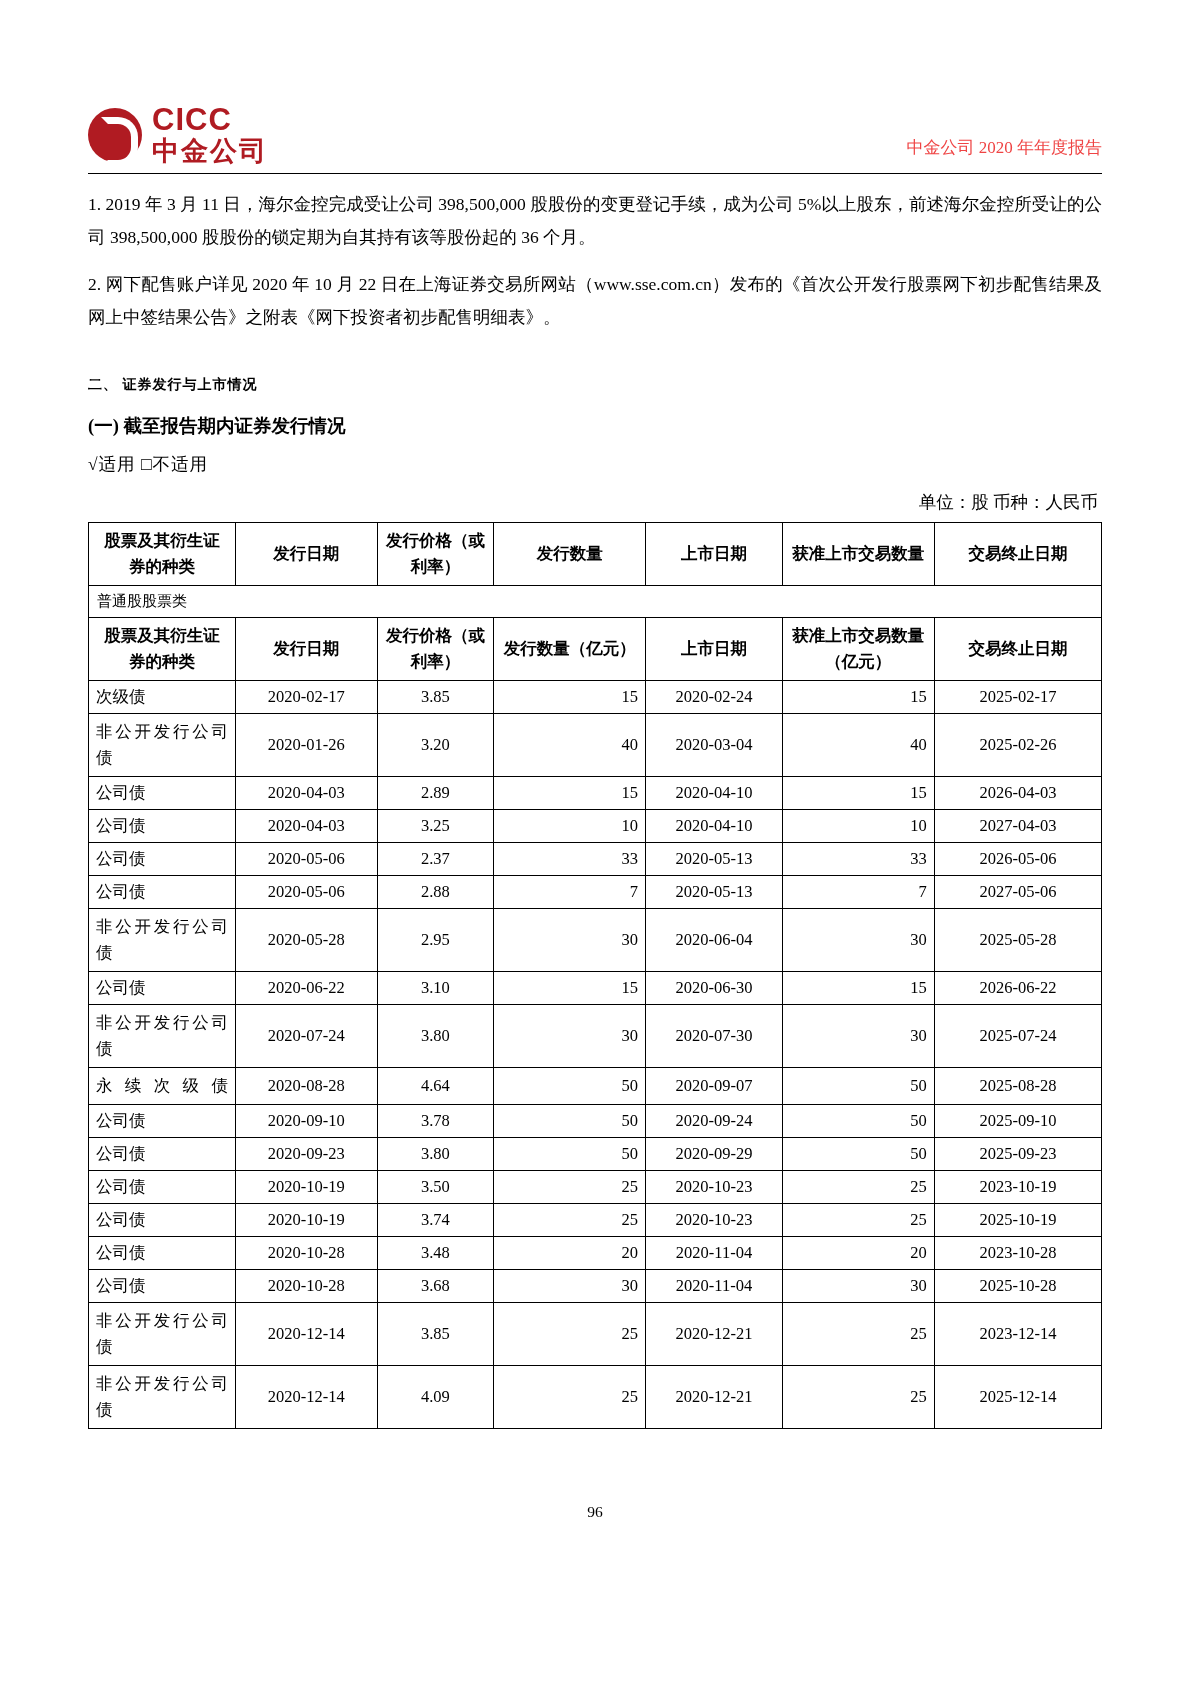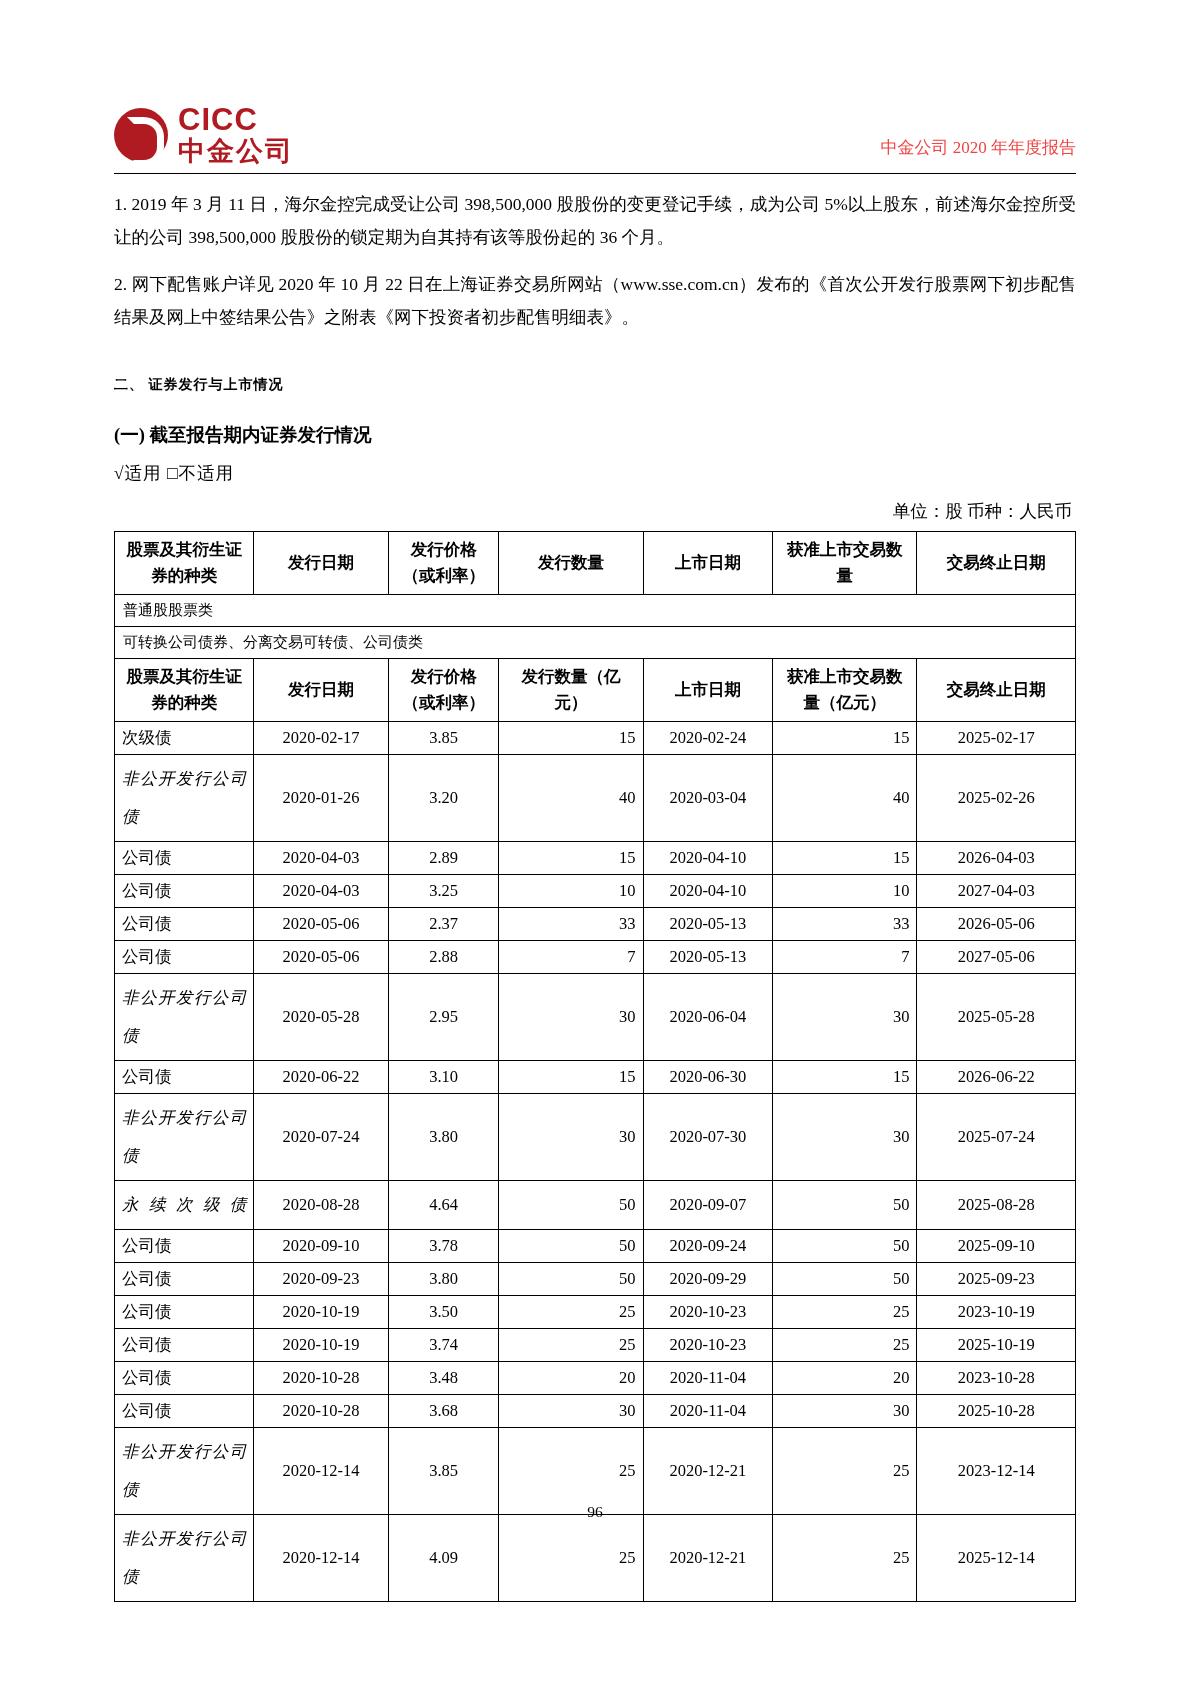"CICC" .page { padding: 0 114px -> 0 88px }
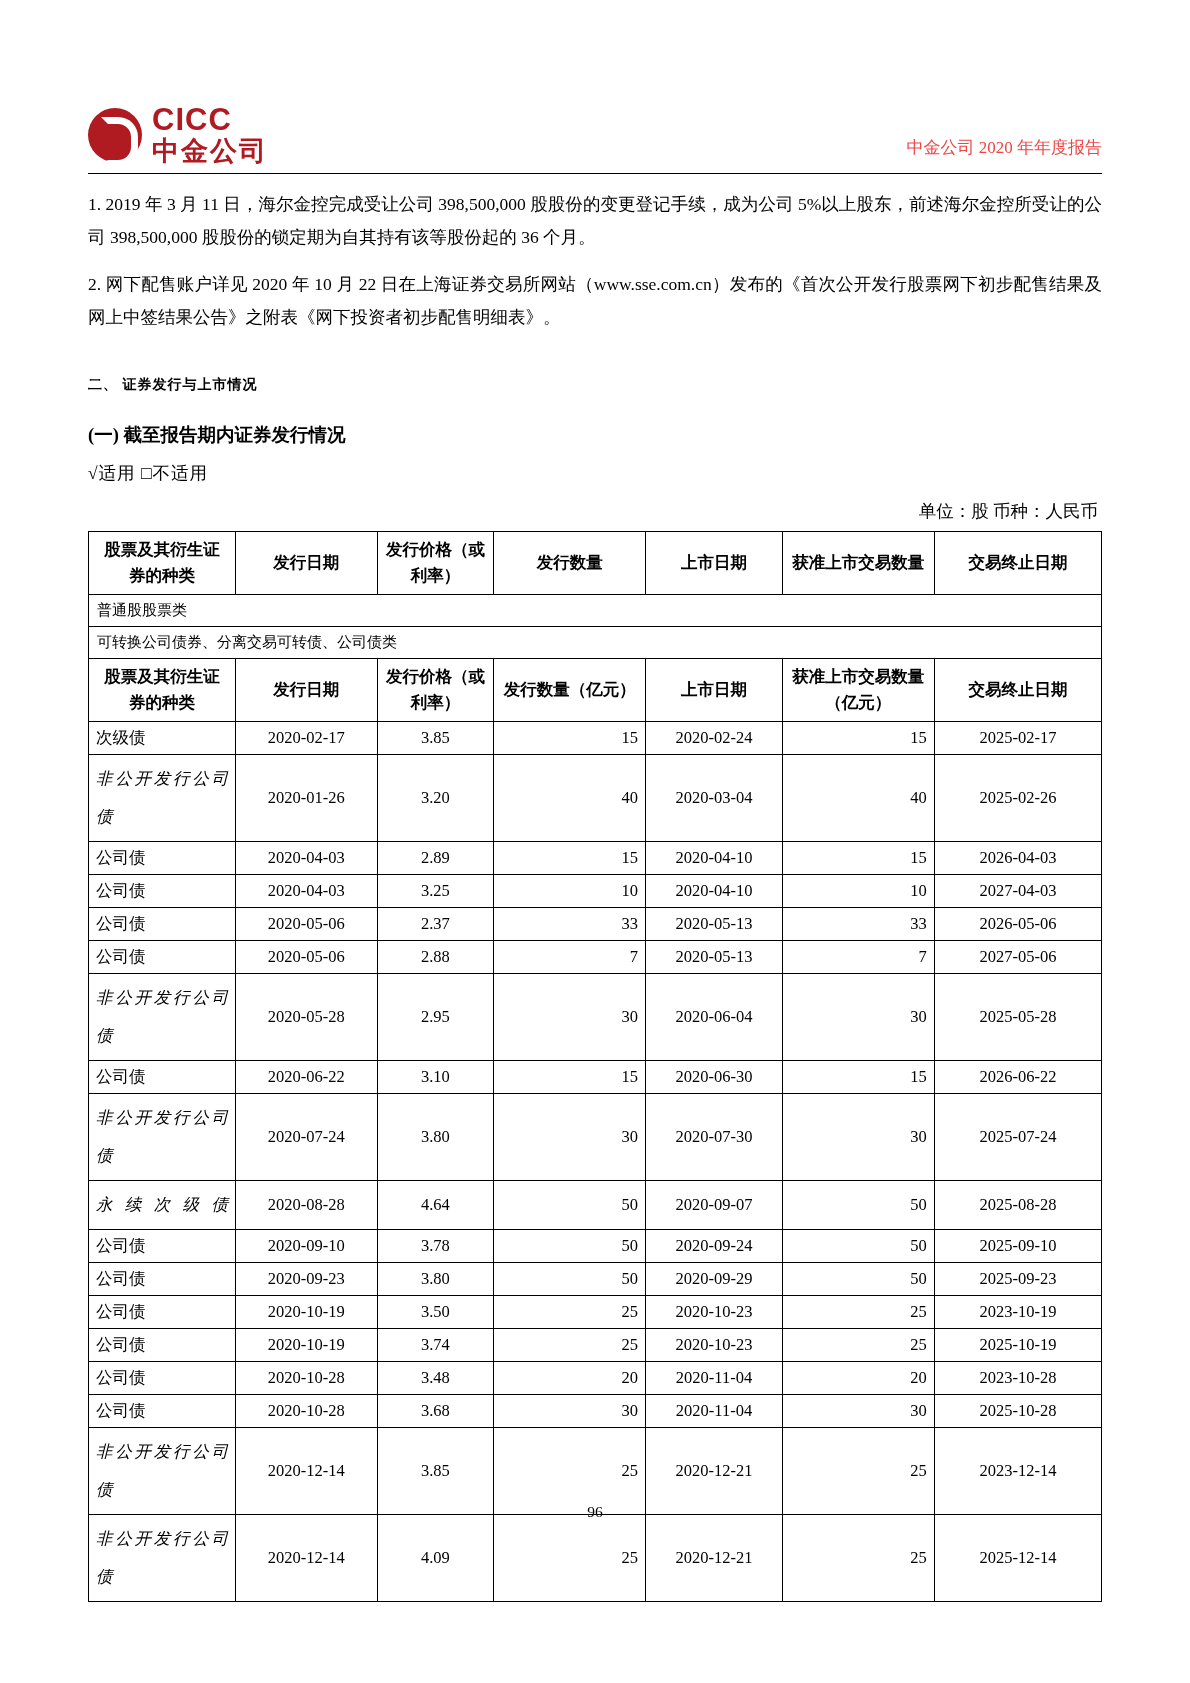"(一) 截至报告期内证券发行情况" .sub-title { margin-top: 28px -> 19px }
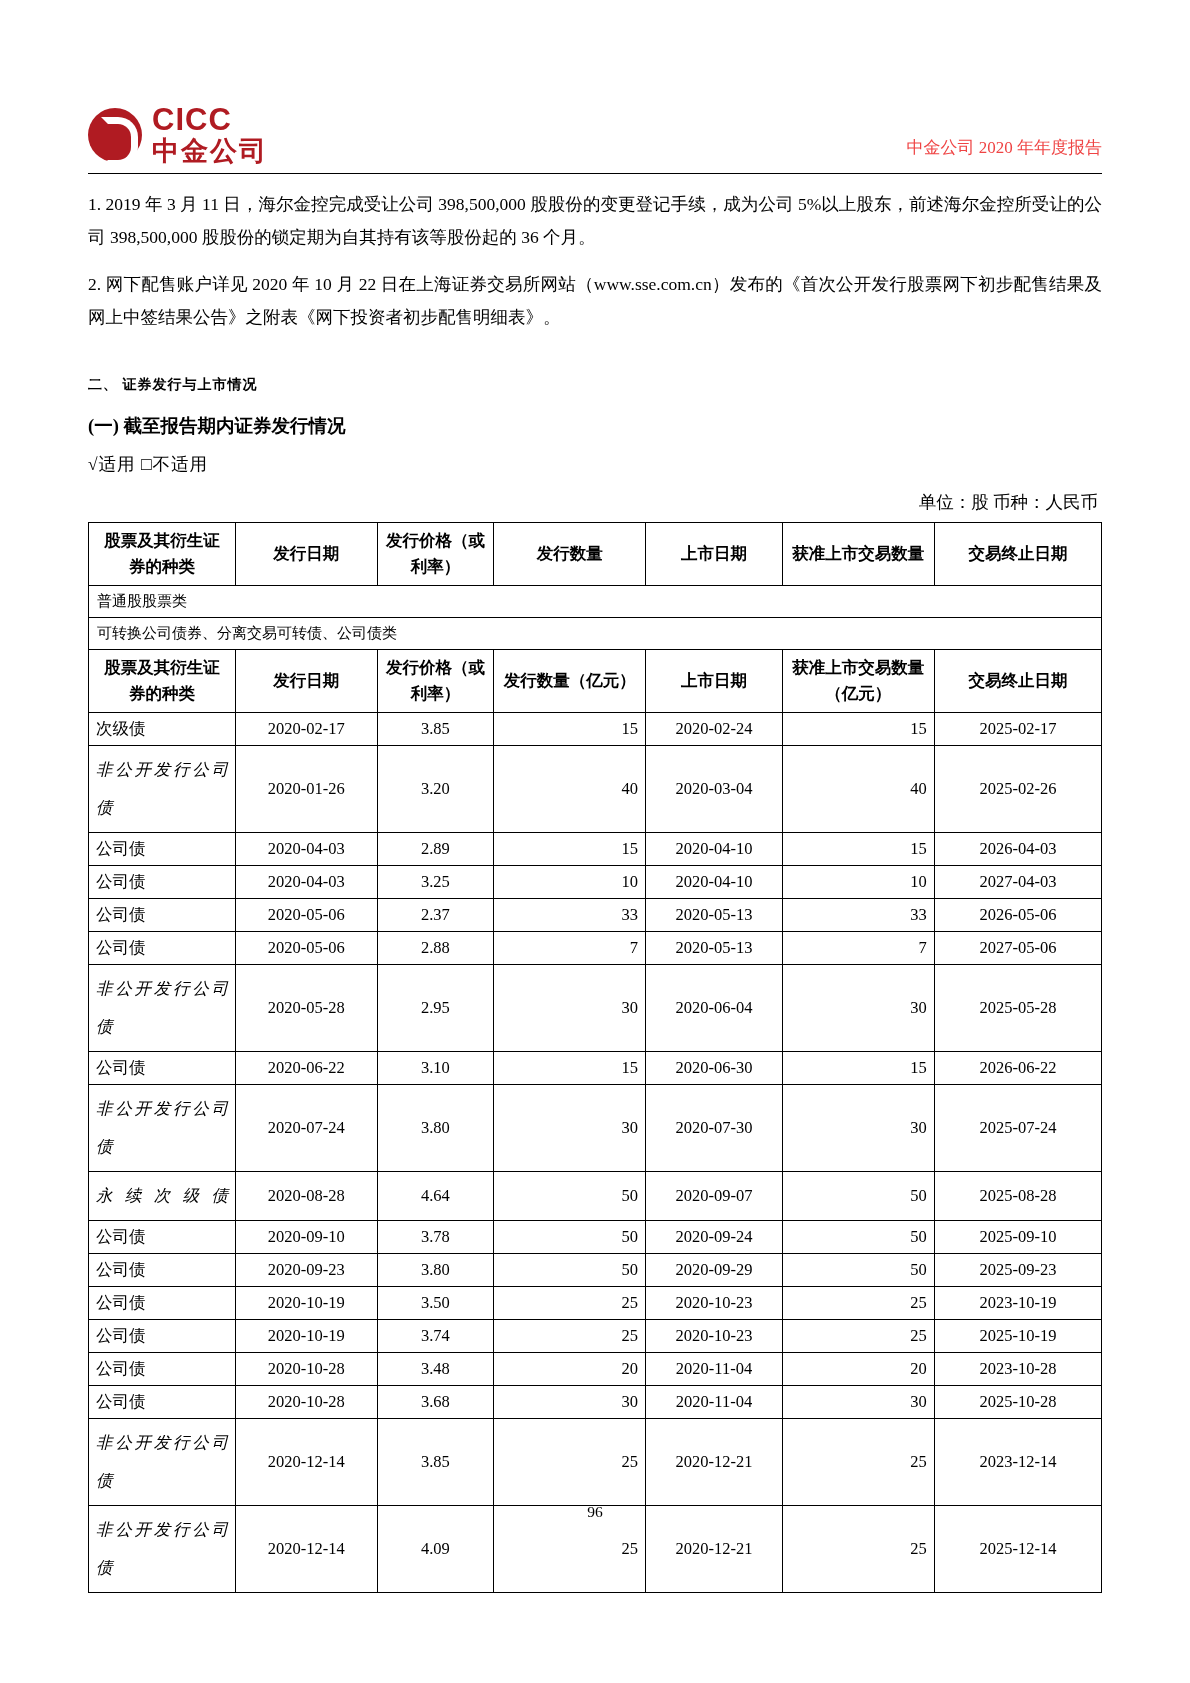"可转换公司债券、分离交易可转债、公司债类" tr.grouprow { html: <tr> <td>可转换公司债券、分离交易可转债、公司债类</td> </tr> -> none }
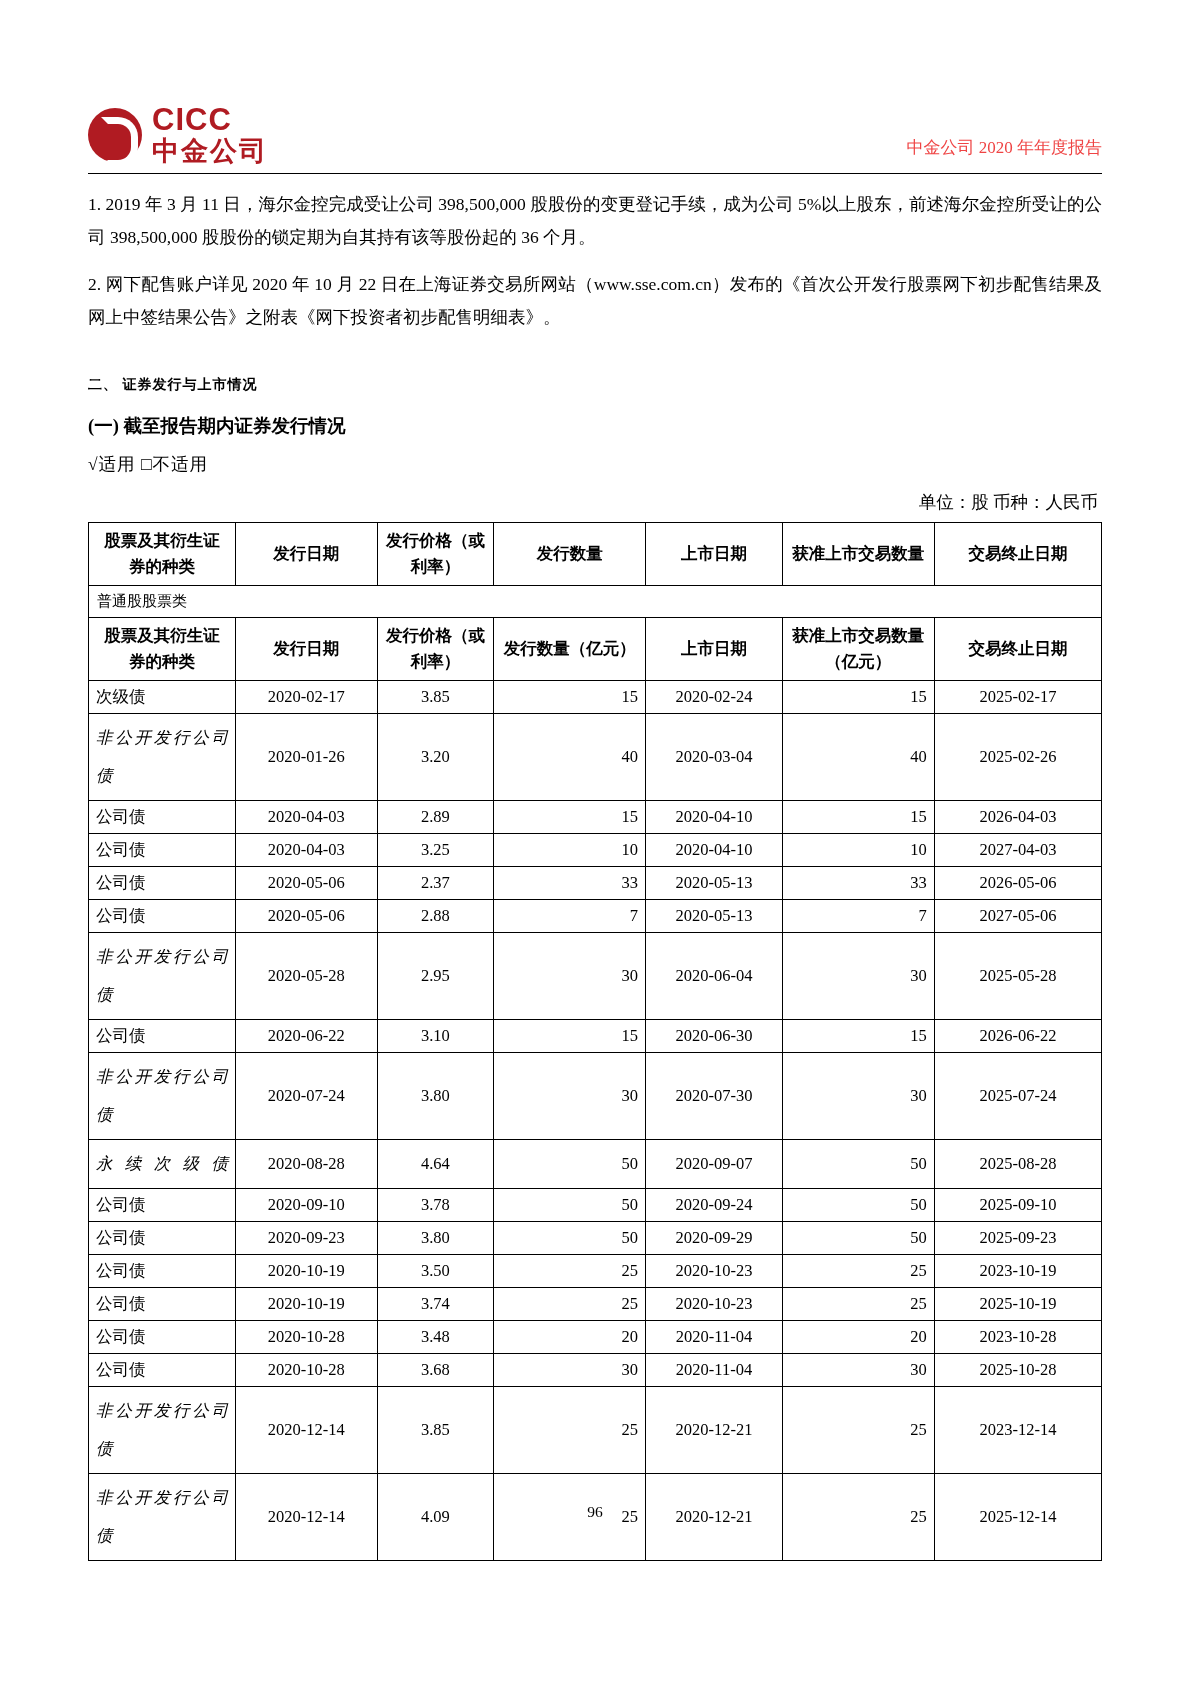"非公开发行公司债" td.just { font-style: italic -> none; line-height: 38px -> 26px }
